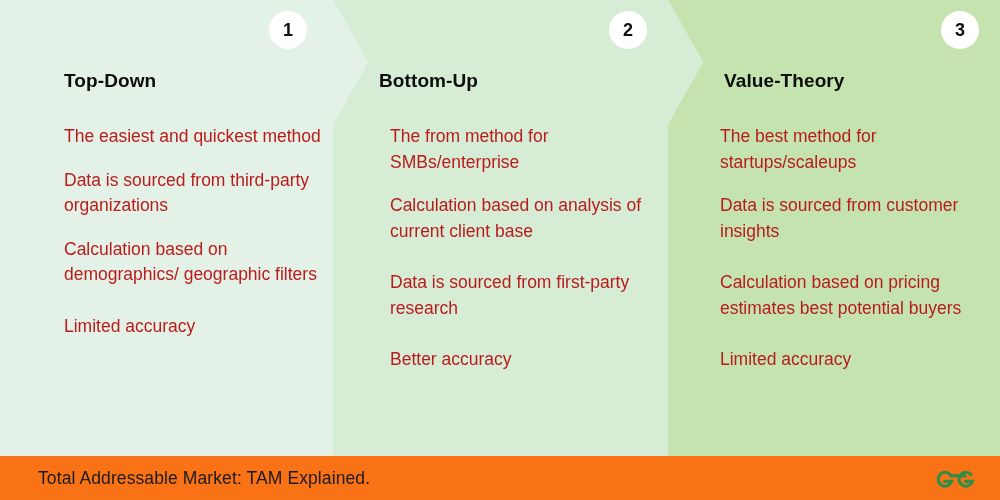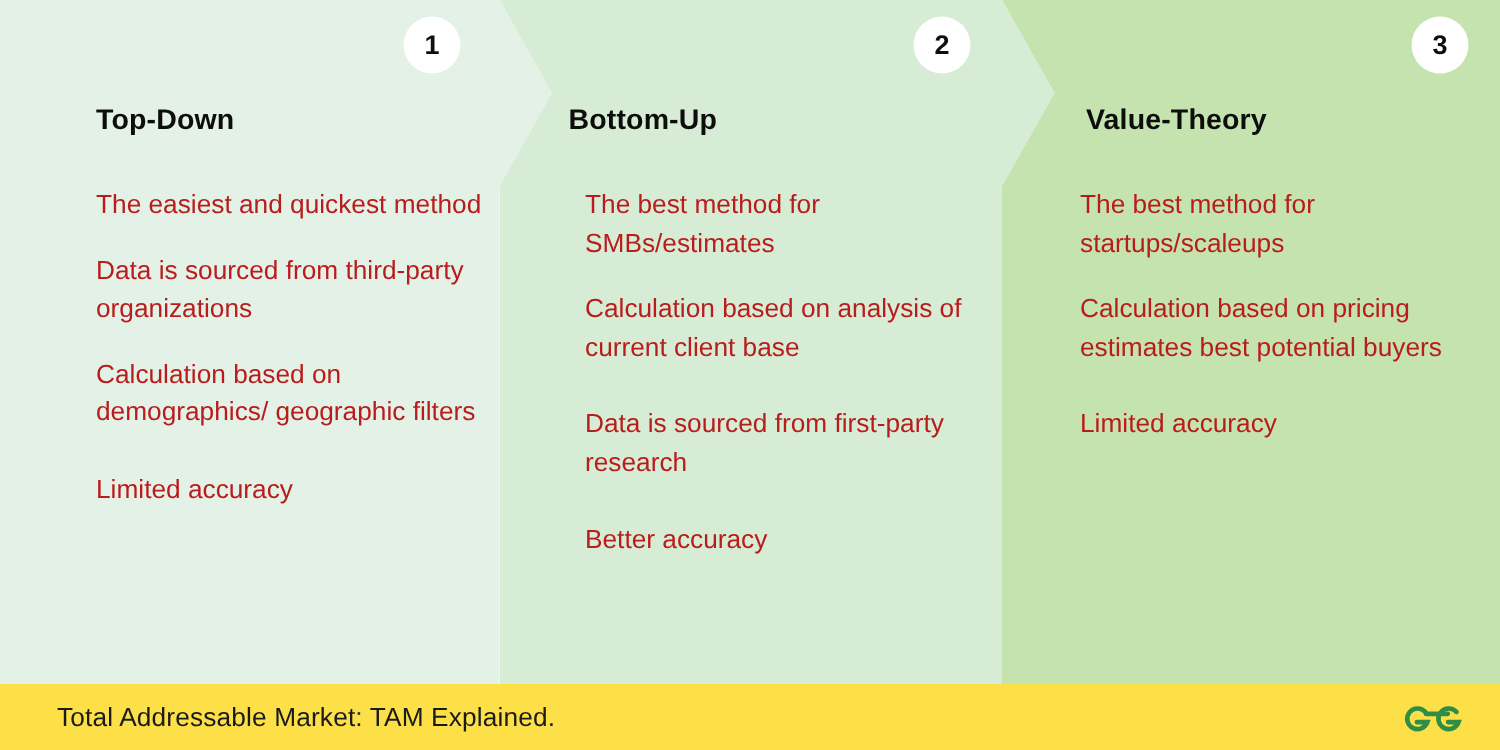"The best method for SMBs/estimates" p.bullet { text: best method for SMBs/estimates -> from method for SMBs/enterprise }
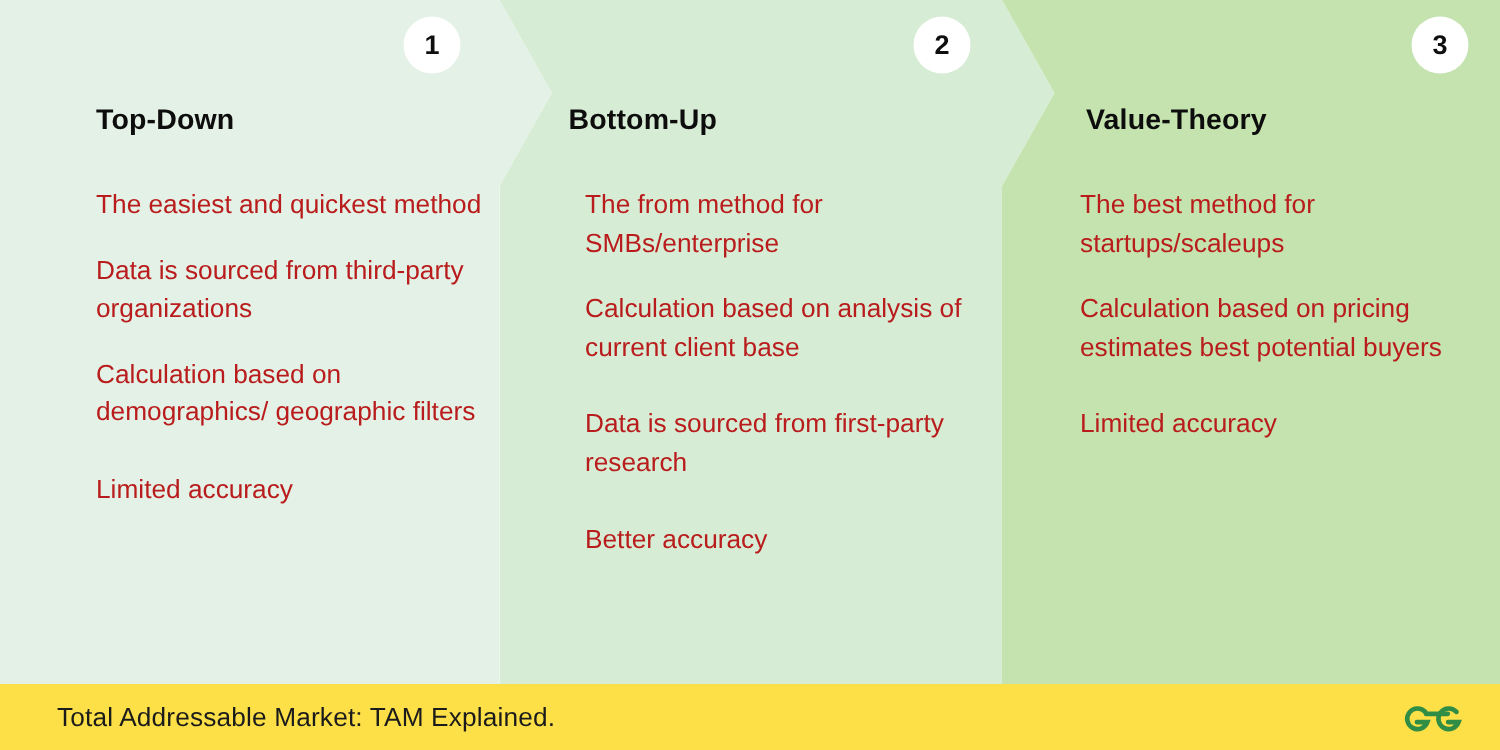"Data is sourced from customer" p.bullet { html: none -> <p>Data is sourced from customer insights</p> }
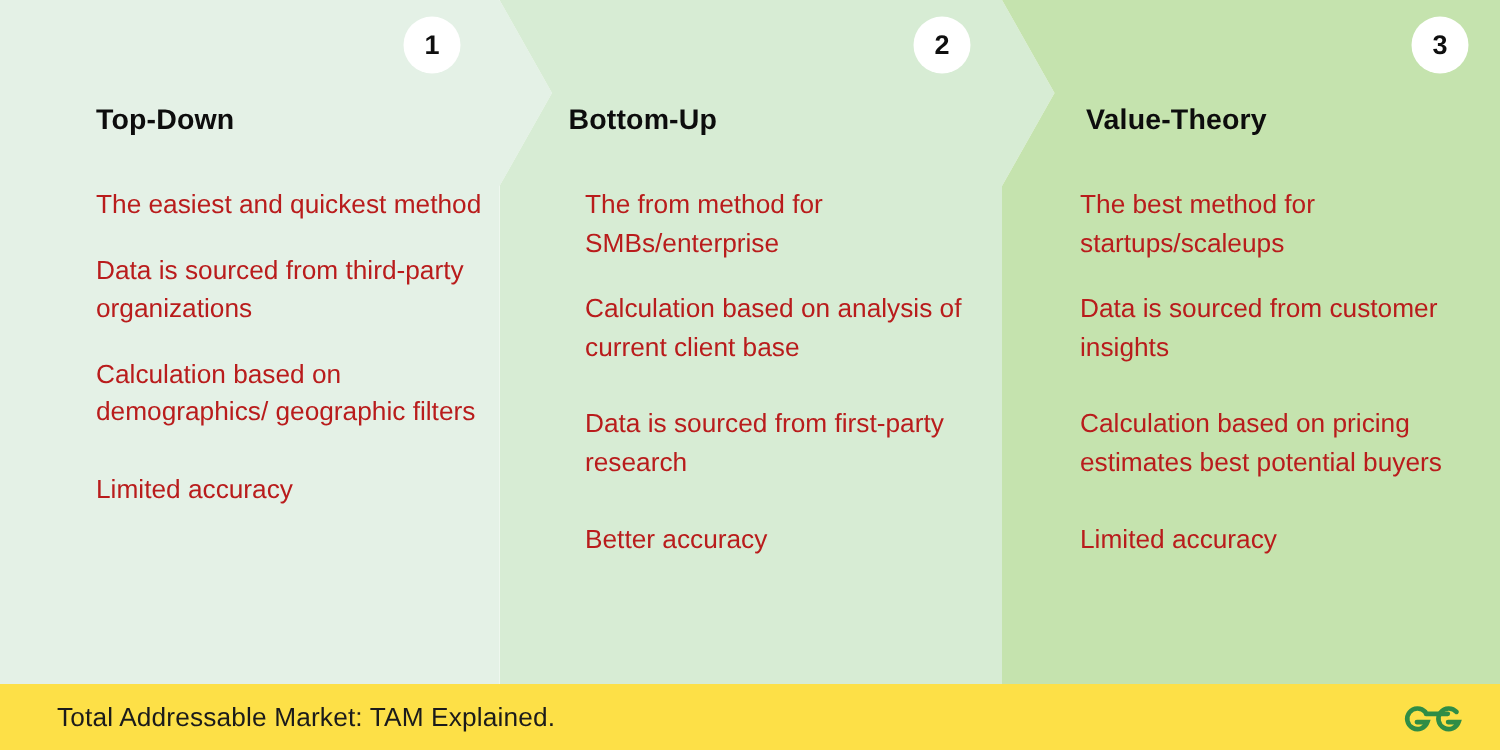"Total Addressable Market: TAM Explained." #footer { background: #fde047 -> #f97316 }
